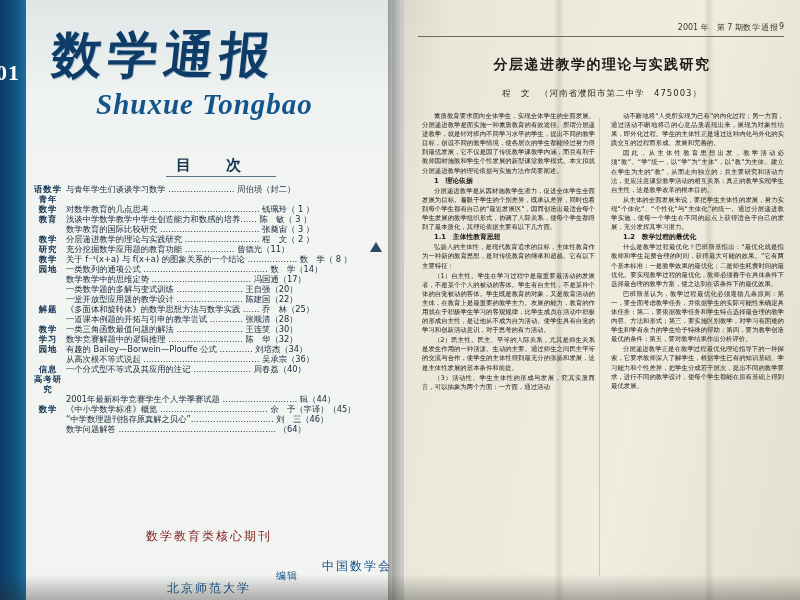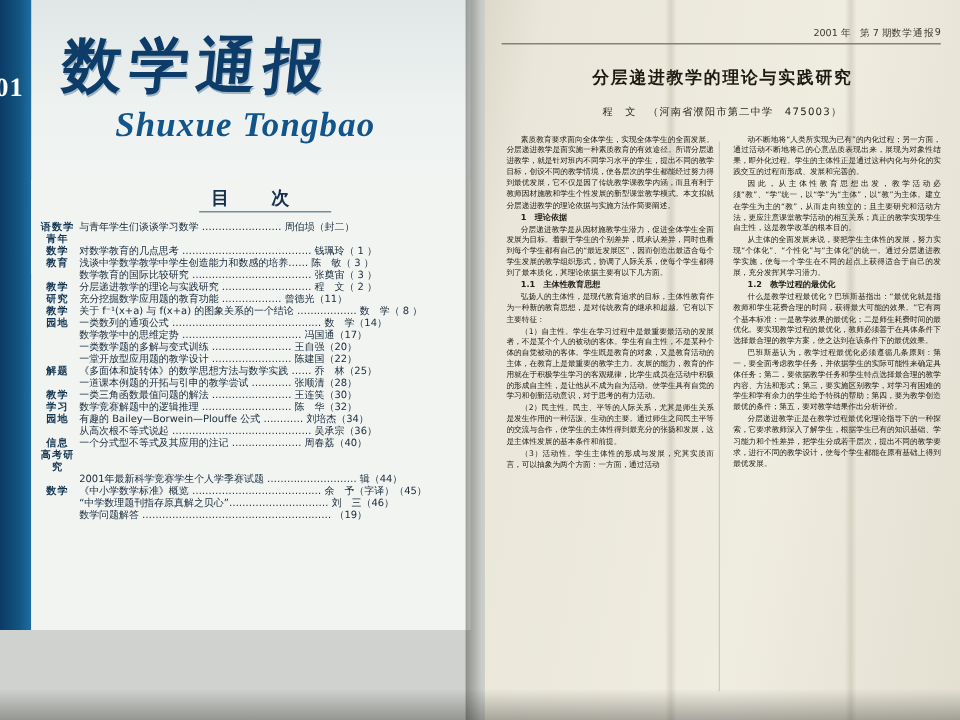"01" .left-page { height: 525px -> 600px }
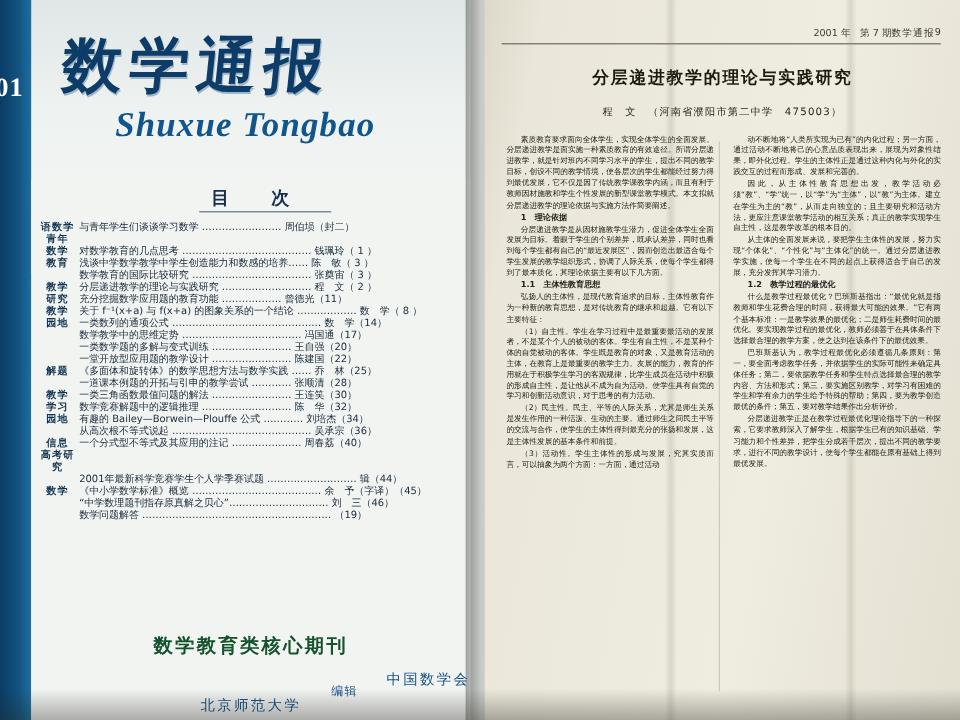"目 次" .toc-panel { padding-left: 44px -> none }
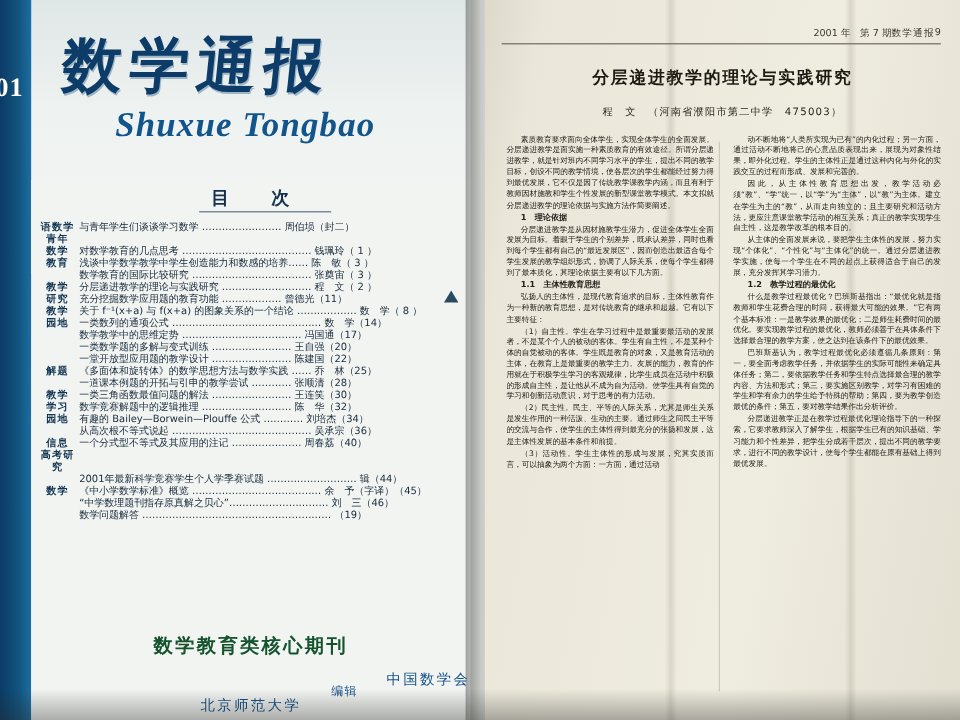"数学问题解答 ………………………………………………… （19）" div.toc-ent { text: 19 -> 64 }
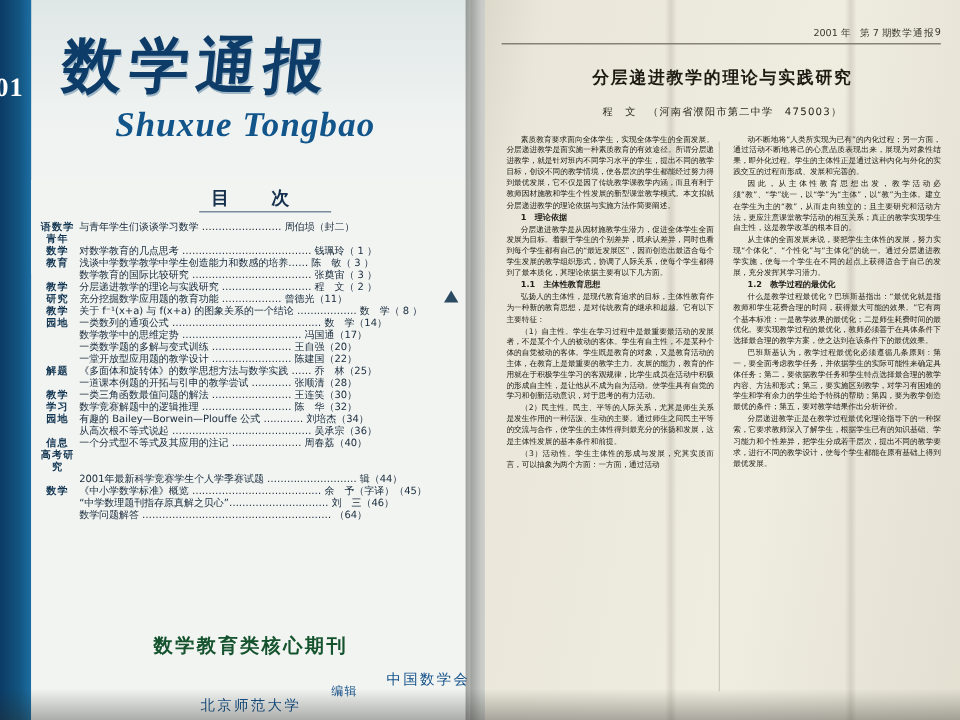"数学教育类核心期刊" .core-line { color: #14532d -> #7f1d1d; font-size: 16px -> 12px; font-weight: bold -> normal }
